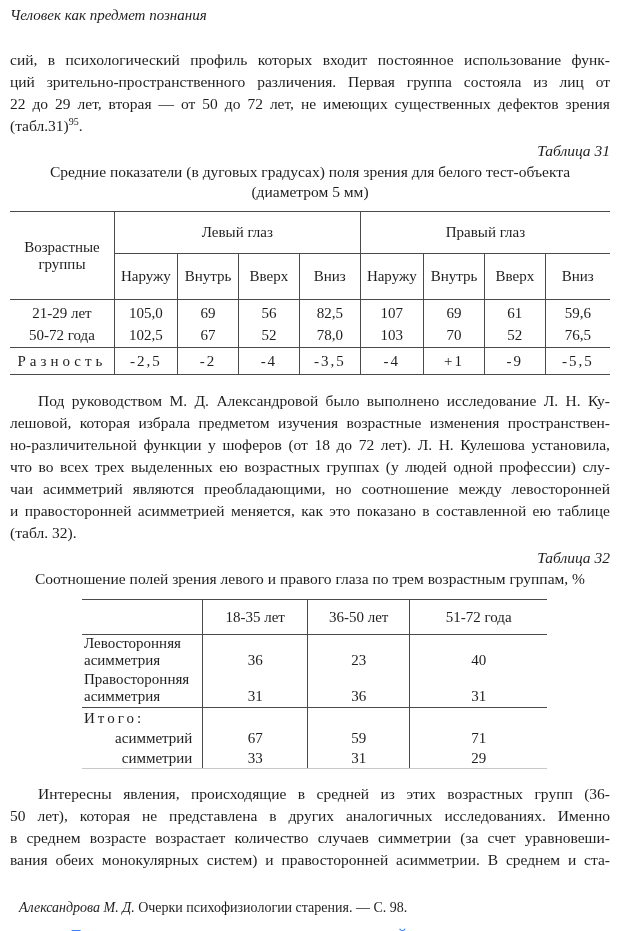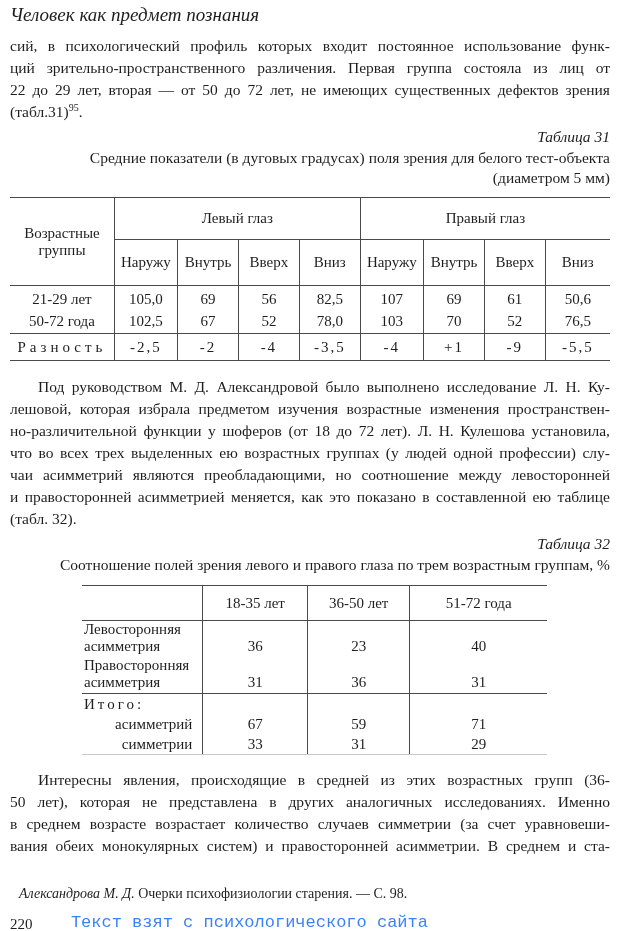"Человек как предмет познания" .running-header { font-size: 19px -> 15px; margin-bottom: 10px -> 24px }
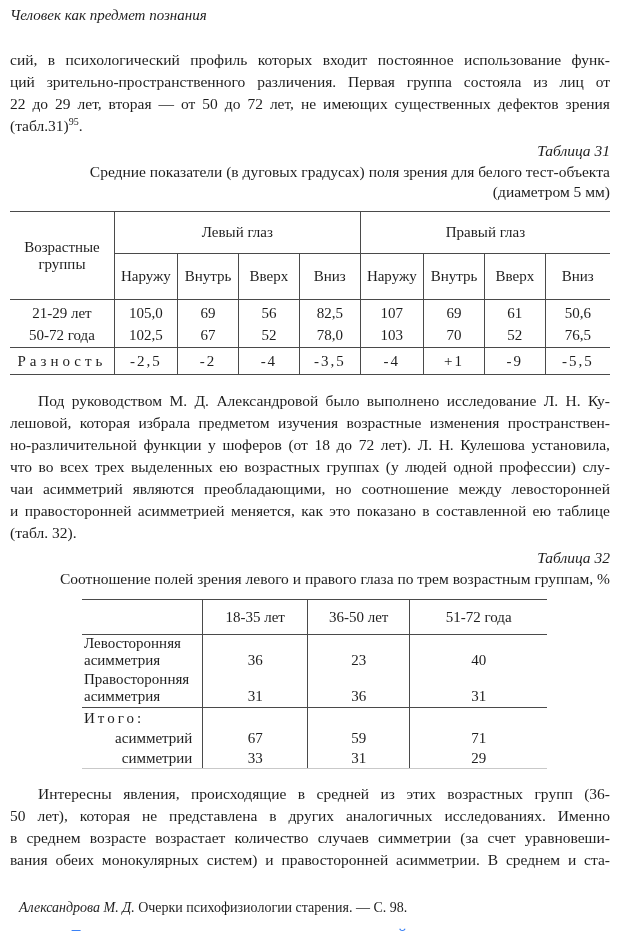"Средние показатели (в дуговых градусах)" .tbl-caption { text-align: right -> center }
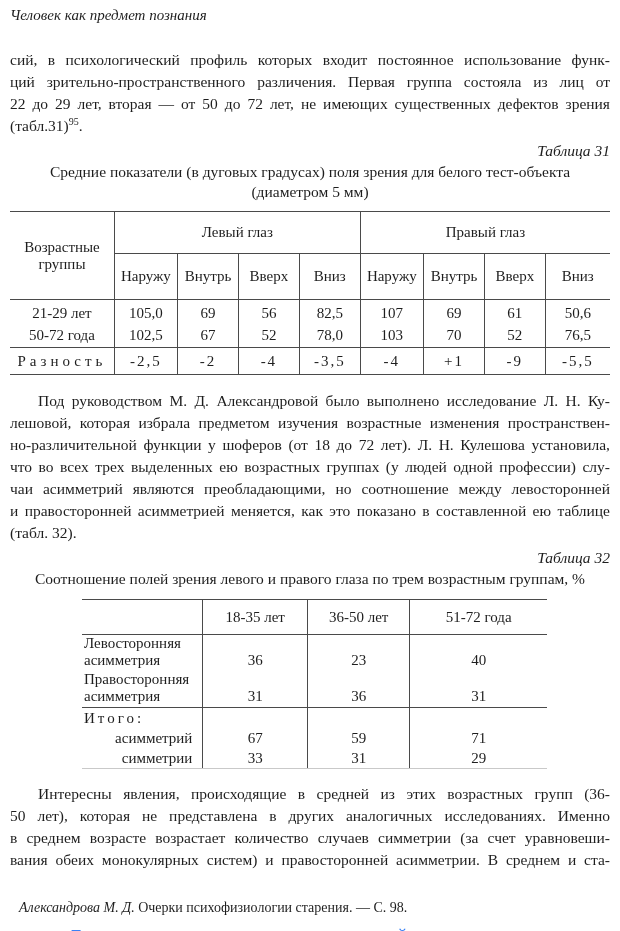"50,6" td { text: 50,6 -> 59,6 }
